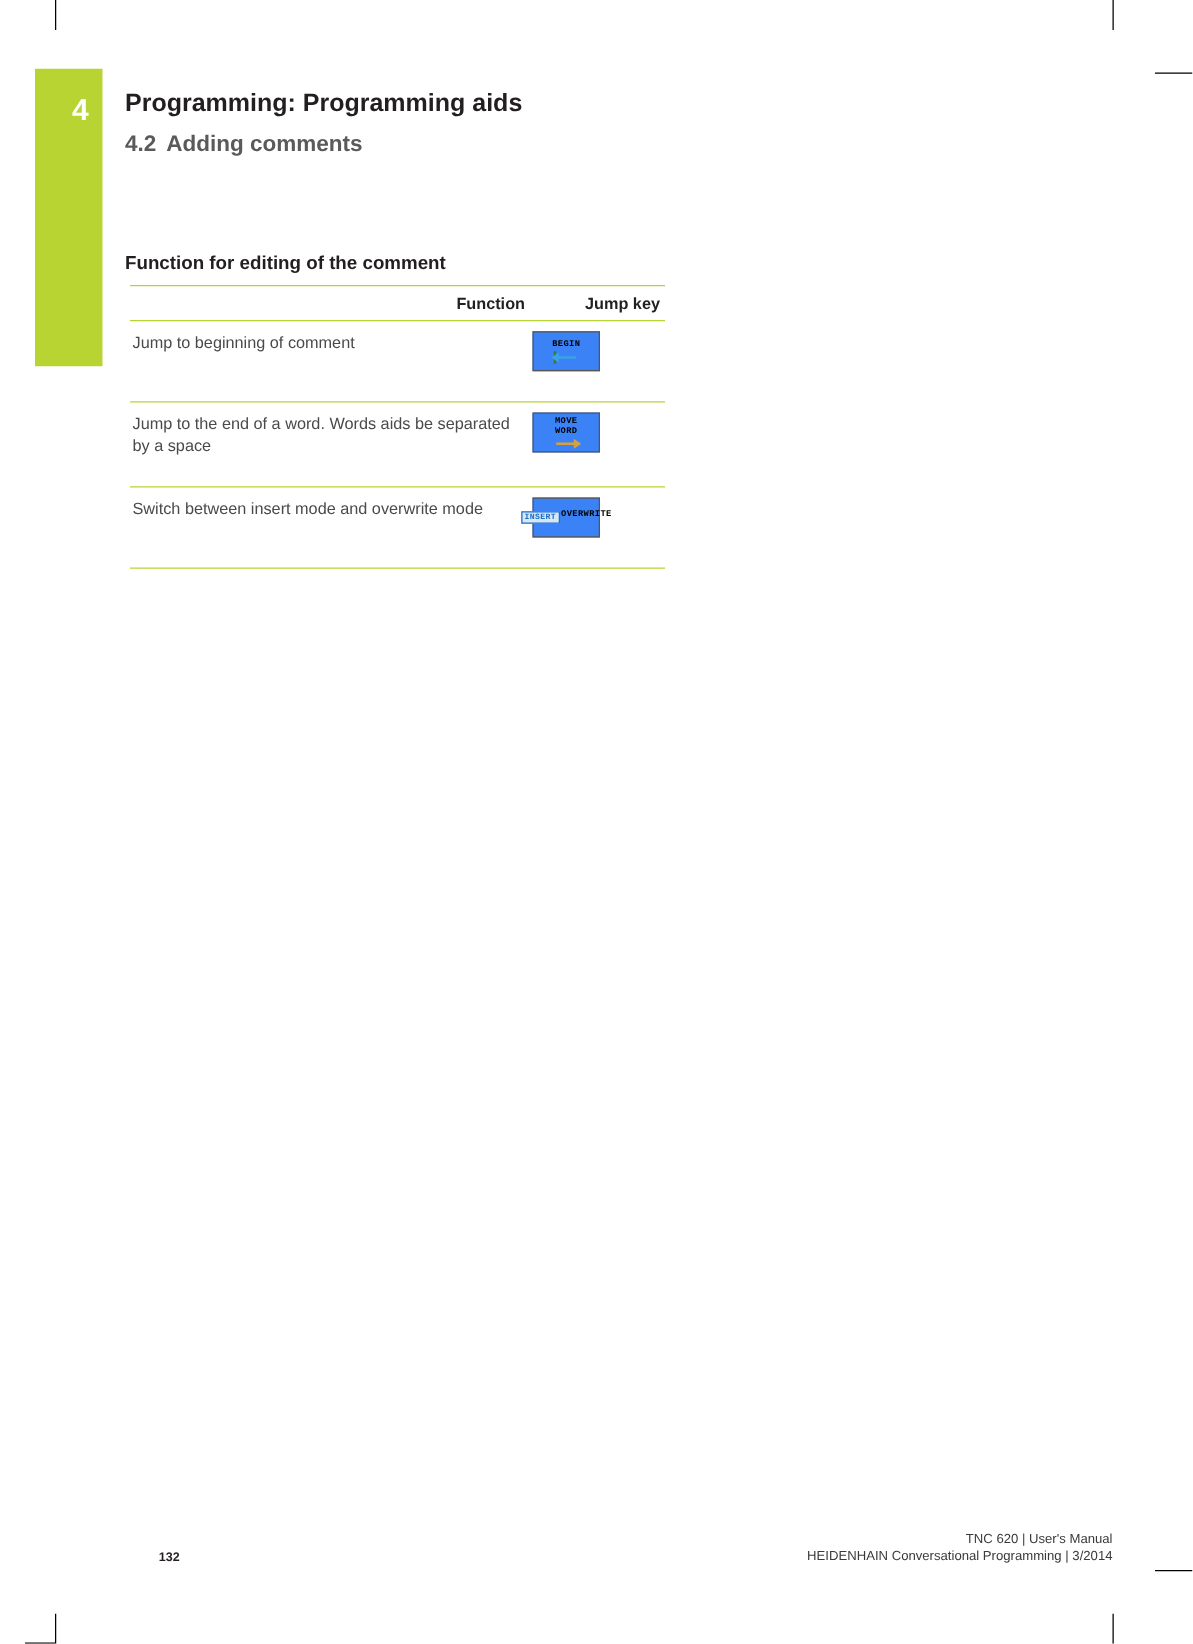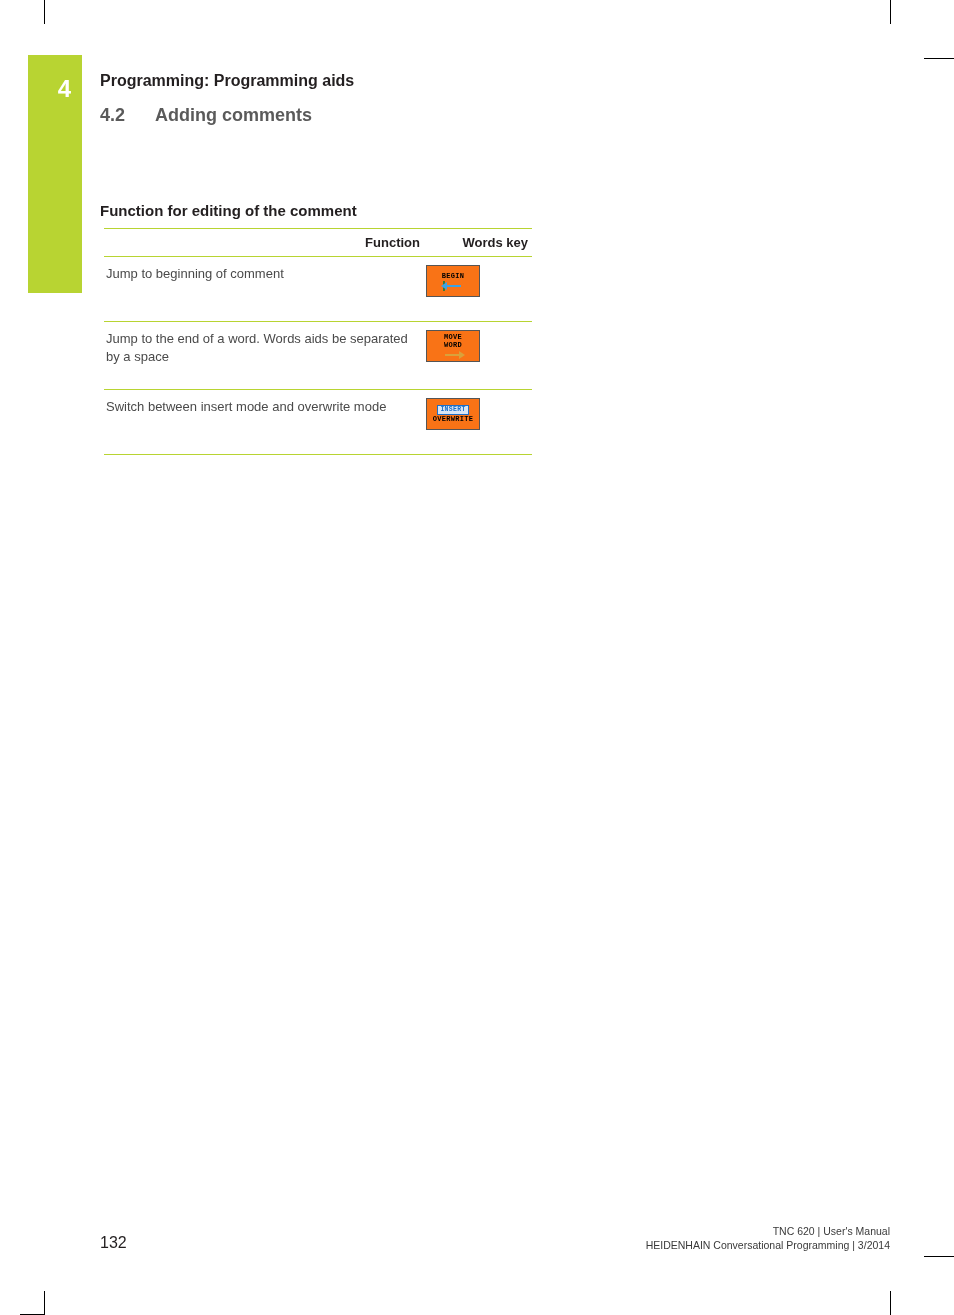"Programming: Programming aids" .chapter-title { font-size: 16px -> 20px }
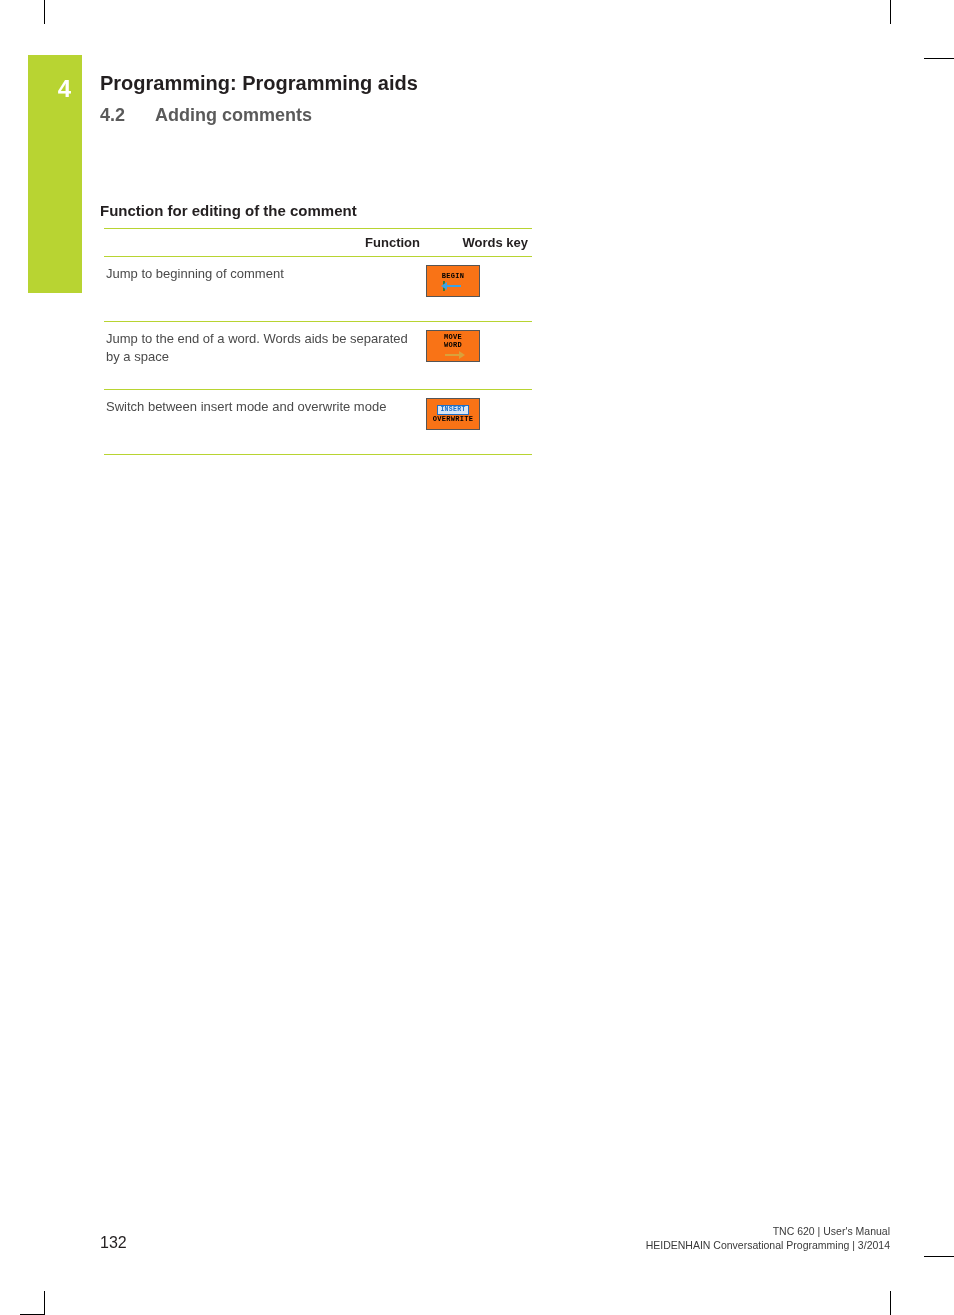"4.2" .section-heading .secnum { margin-right: 30px -> 8px }
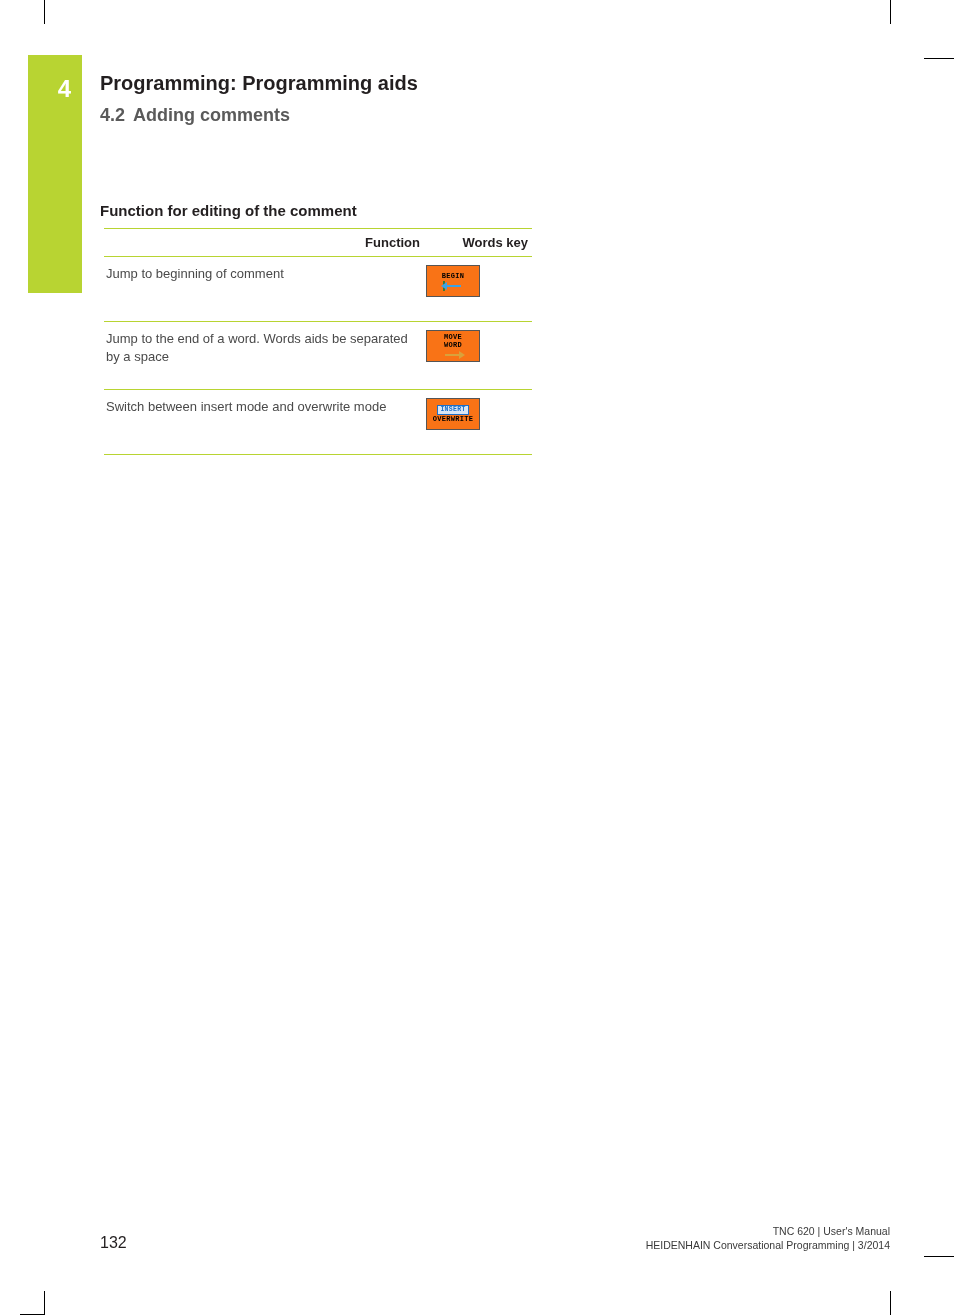"Words key" th { text: Words -> Jump }
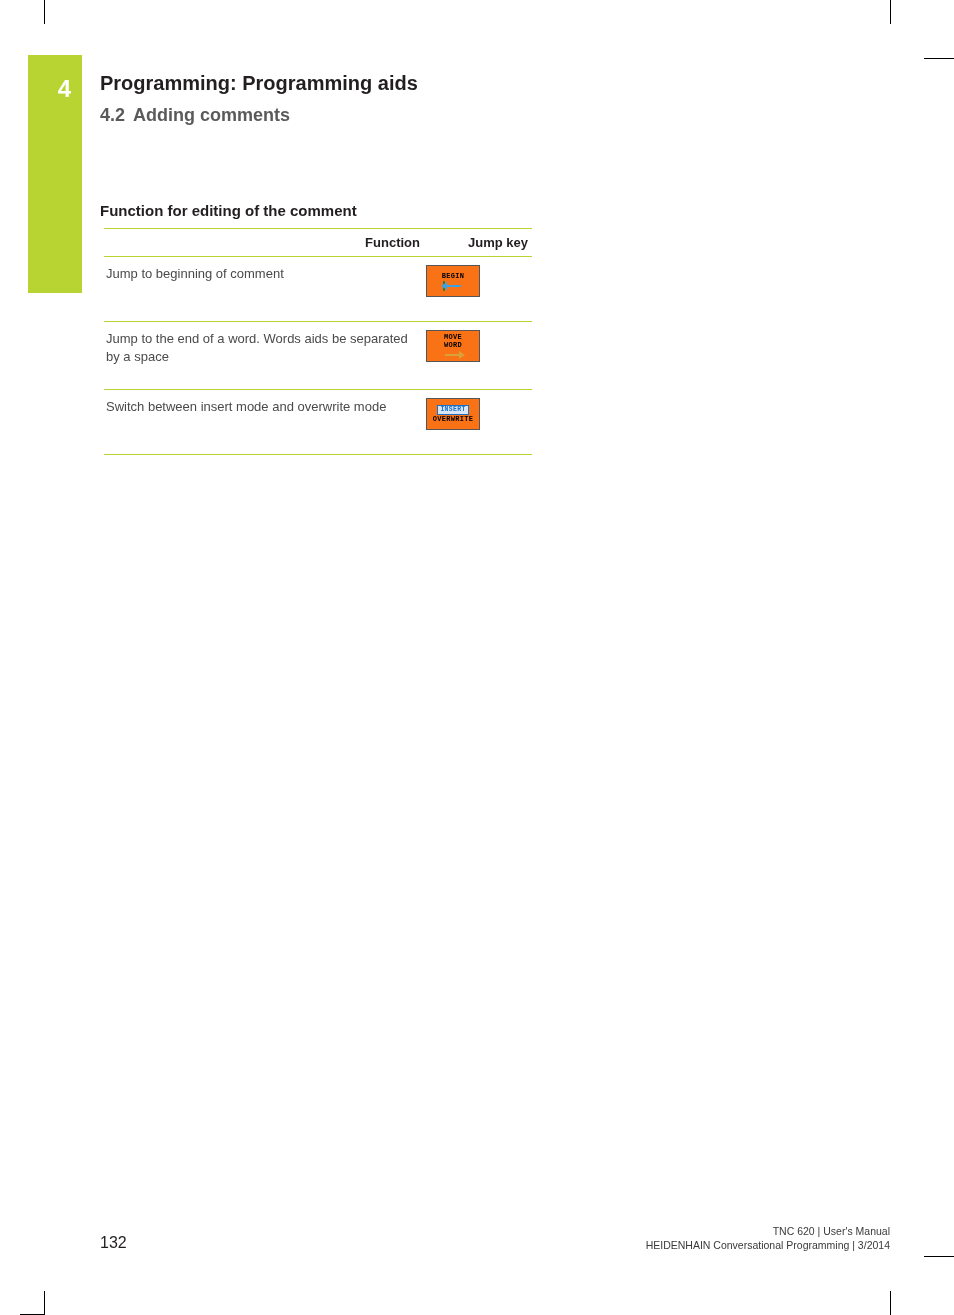"BEGIN" .softkey { background: #f97316 -> #3b82f6 }
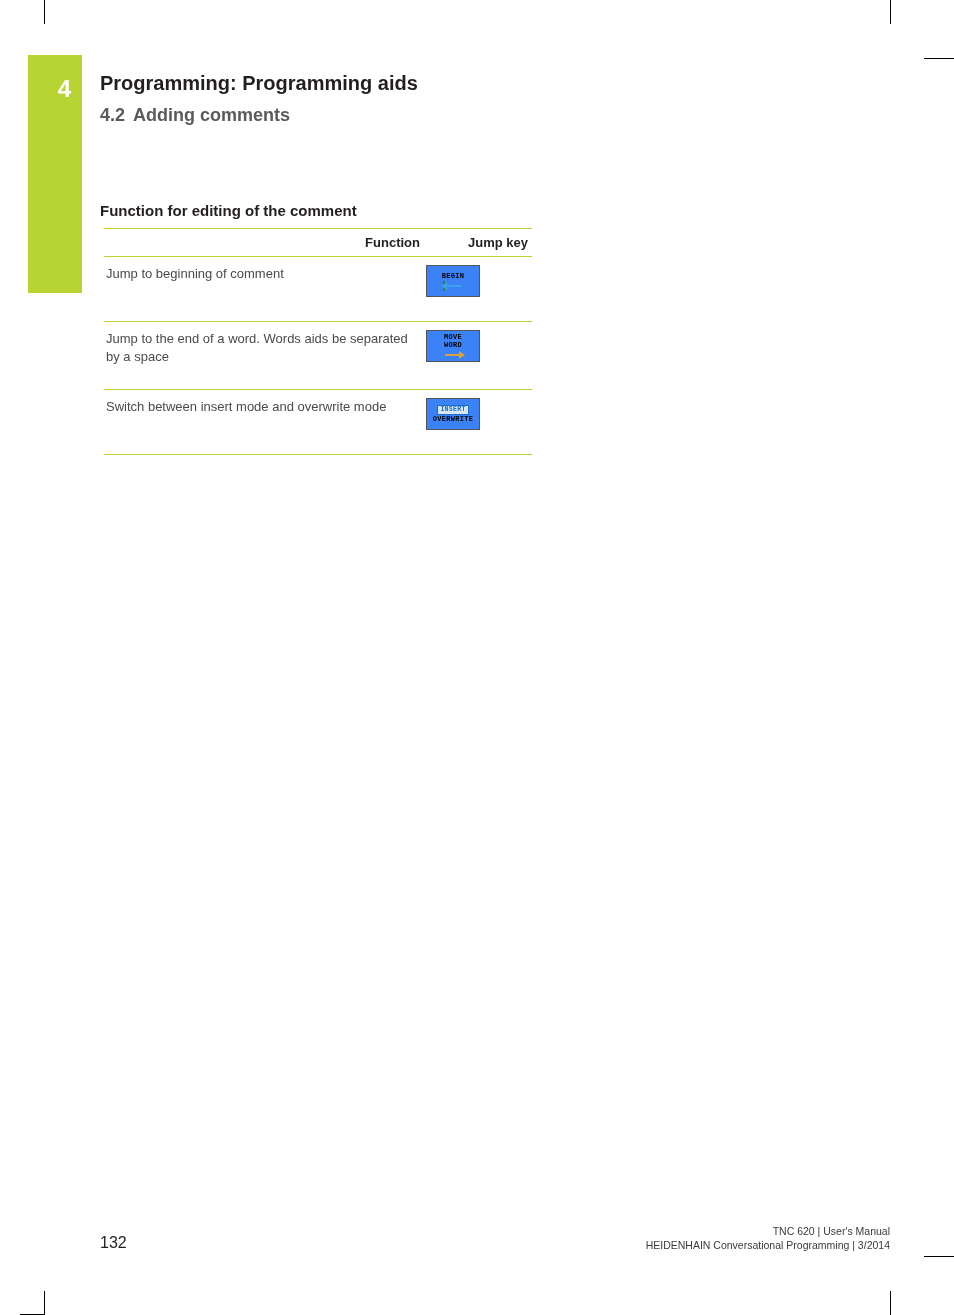"OVERWRITE" .softkey .insert-row { align-items: center -> none; flex-direction: column -> row }
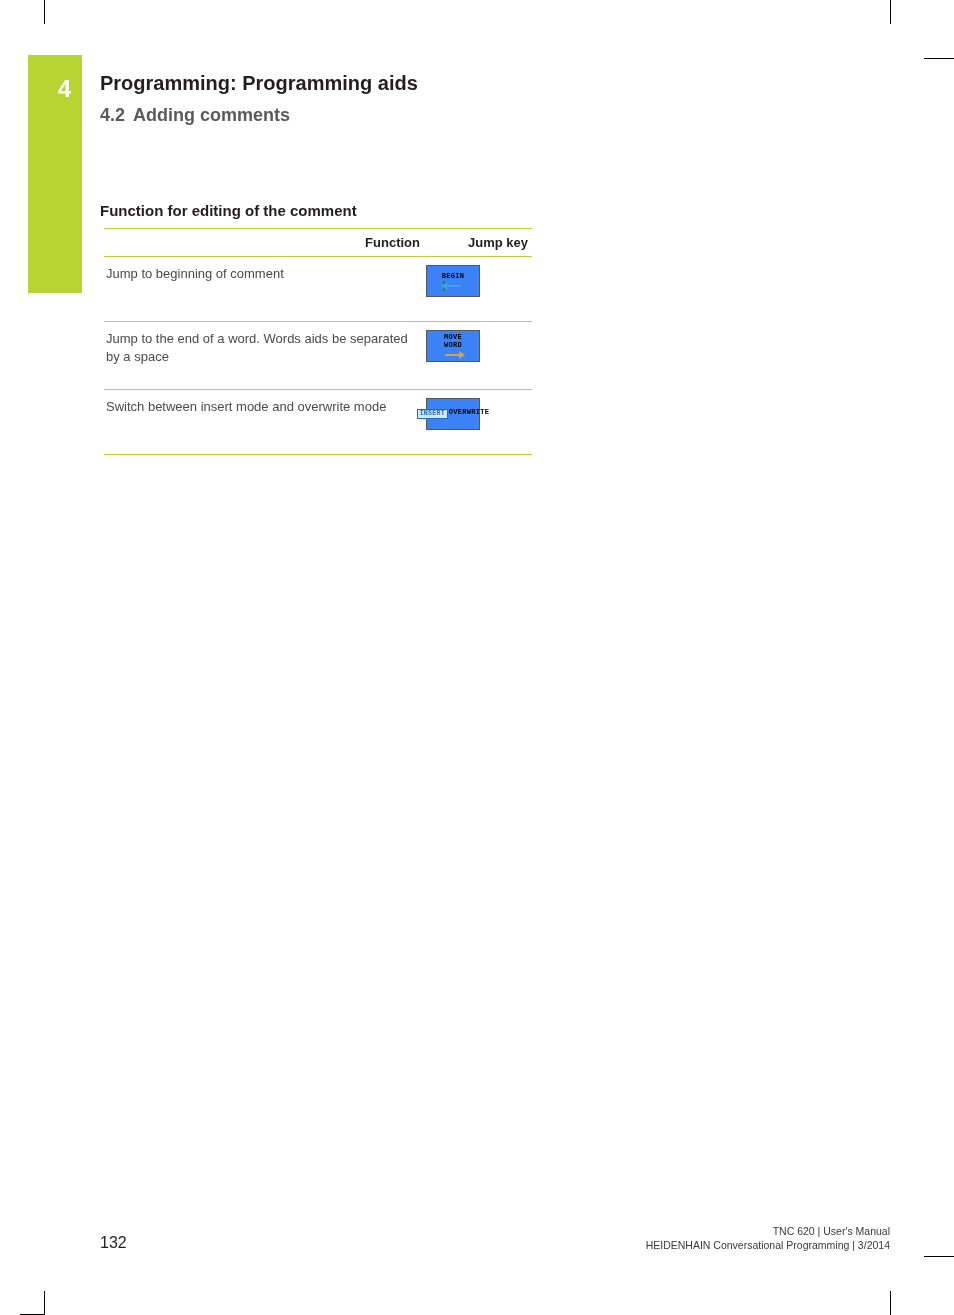"132" .footer .page { font-size: 16px -> 10px; font-weight: 400 -> 700; margin-left: none -> 27px }
